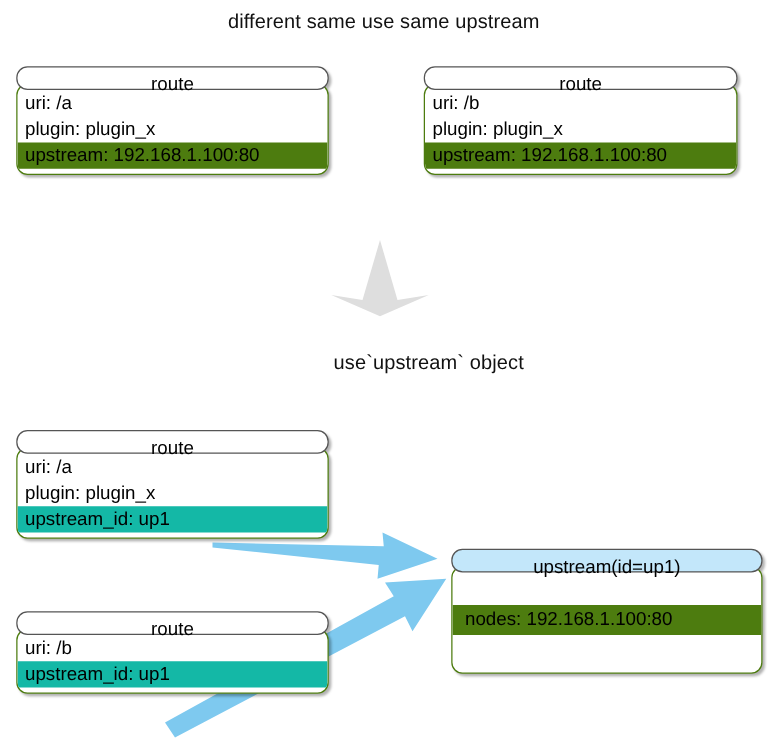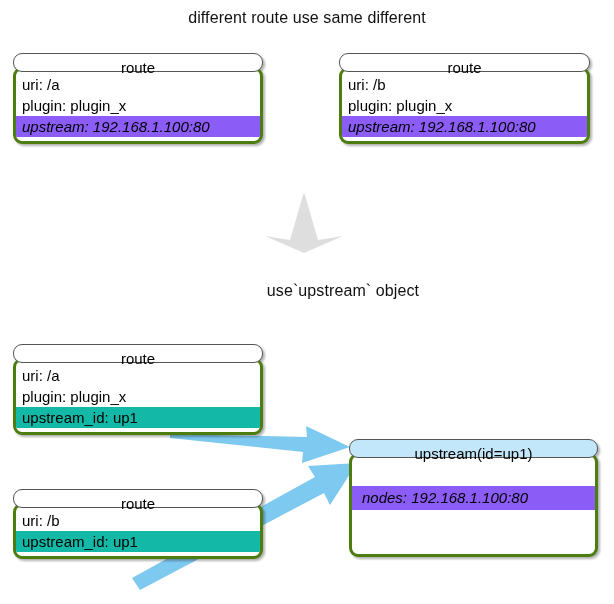"different route use same different" div.caption { text: route use same different -> same use same upstream }
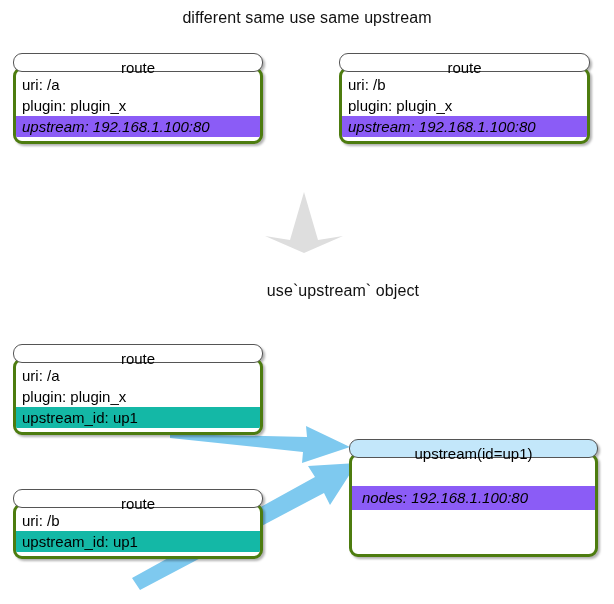"uri: /a" .node-body { border: 3px solid #4d7c0f -> 1px solid #4d7c0f }
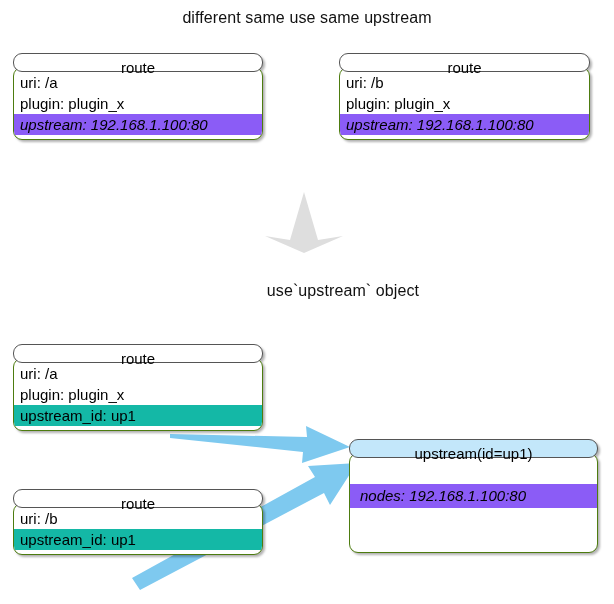"upstream: 192.168.1.100:80" .row.pink { background: #8b5cf6 -> #4d7c0f; font-style: italic -> none }
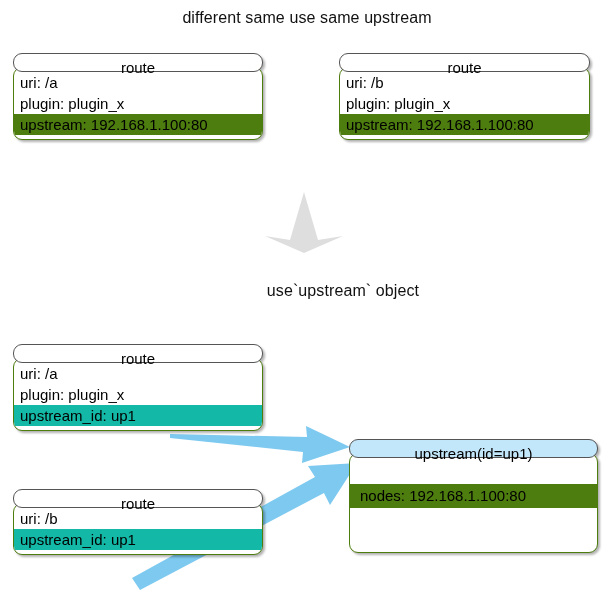"upstream(id=up1)" #upstream-node { left: 349px -> 361px }
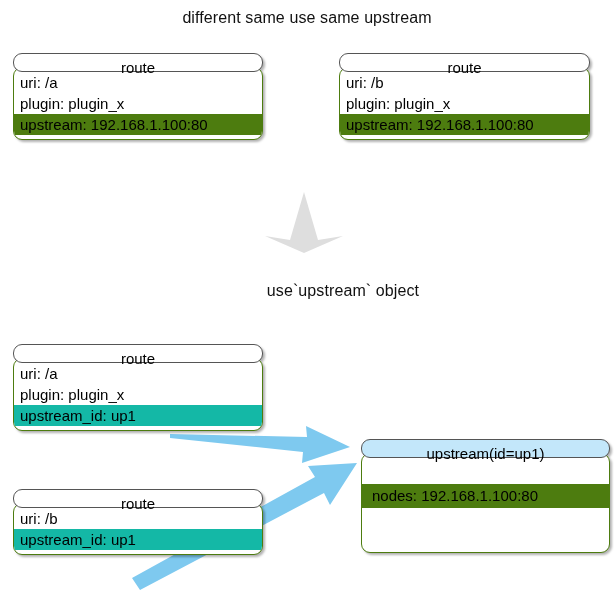"nodes: 192.168.1.100:80" #upstream-node .node-body { padding: 6px 0 20px 0 -> 6px 0 6px 0 }
